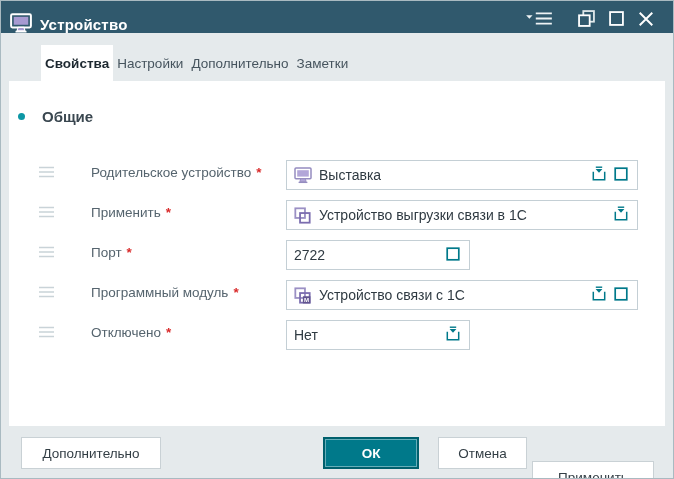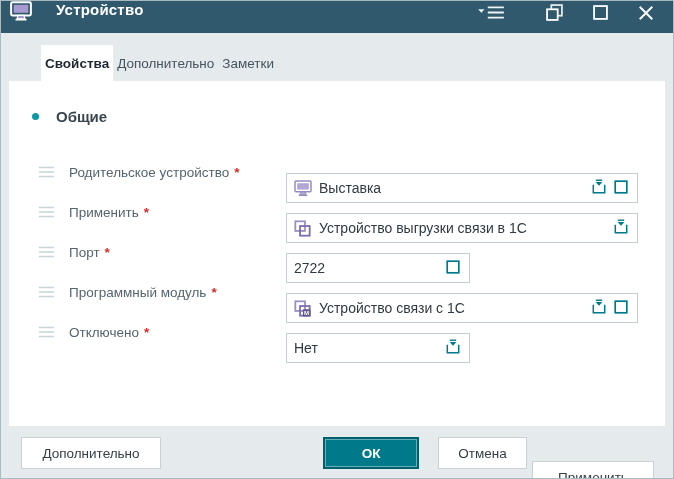"Устройство" .titlebar { align-items: flex-start -> flex-end; gap: 16px -> none }
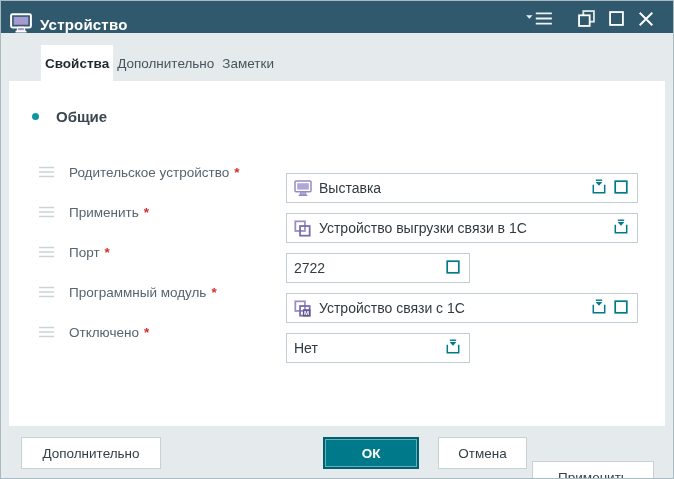"Настройки" div.tab { html: none -> <div> <span>Настройки</span> </div> }
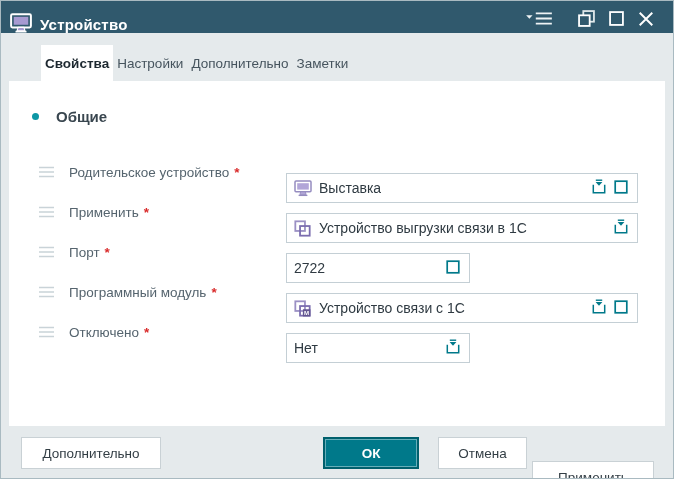"Общие" .section-header { padding-left: 23px -> 9px }
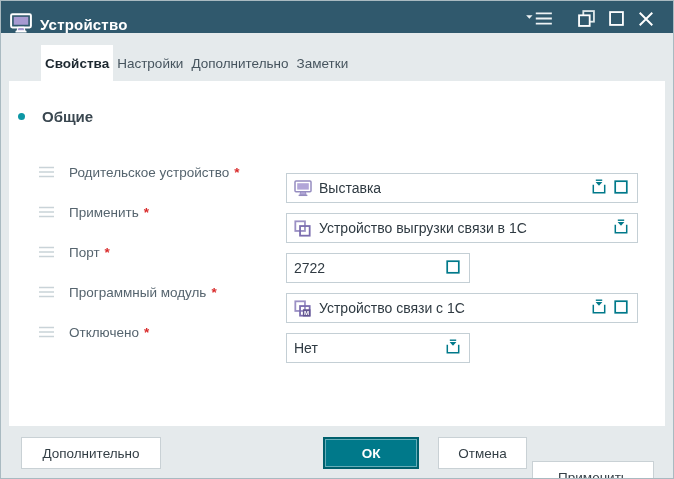"Родительское устройство *" .row { gap: none -> 22px }
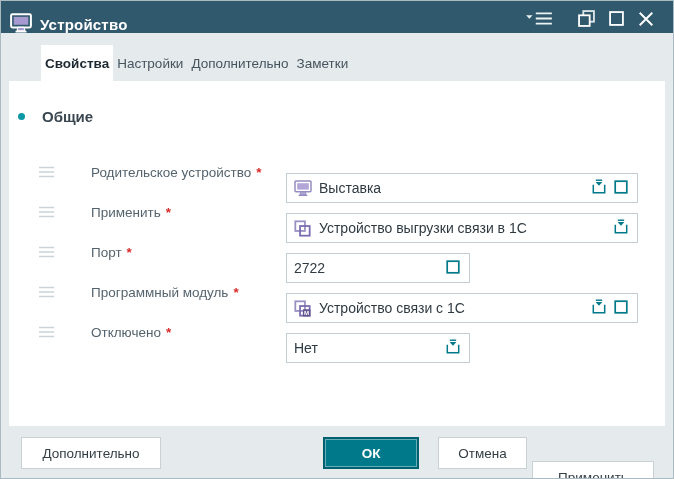"Выставка" .field { top: 16px -> 3px }
